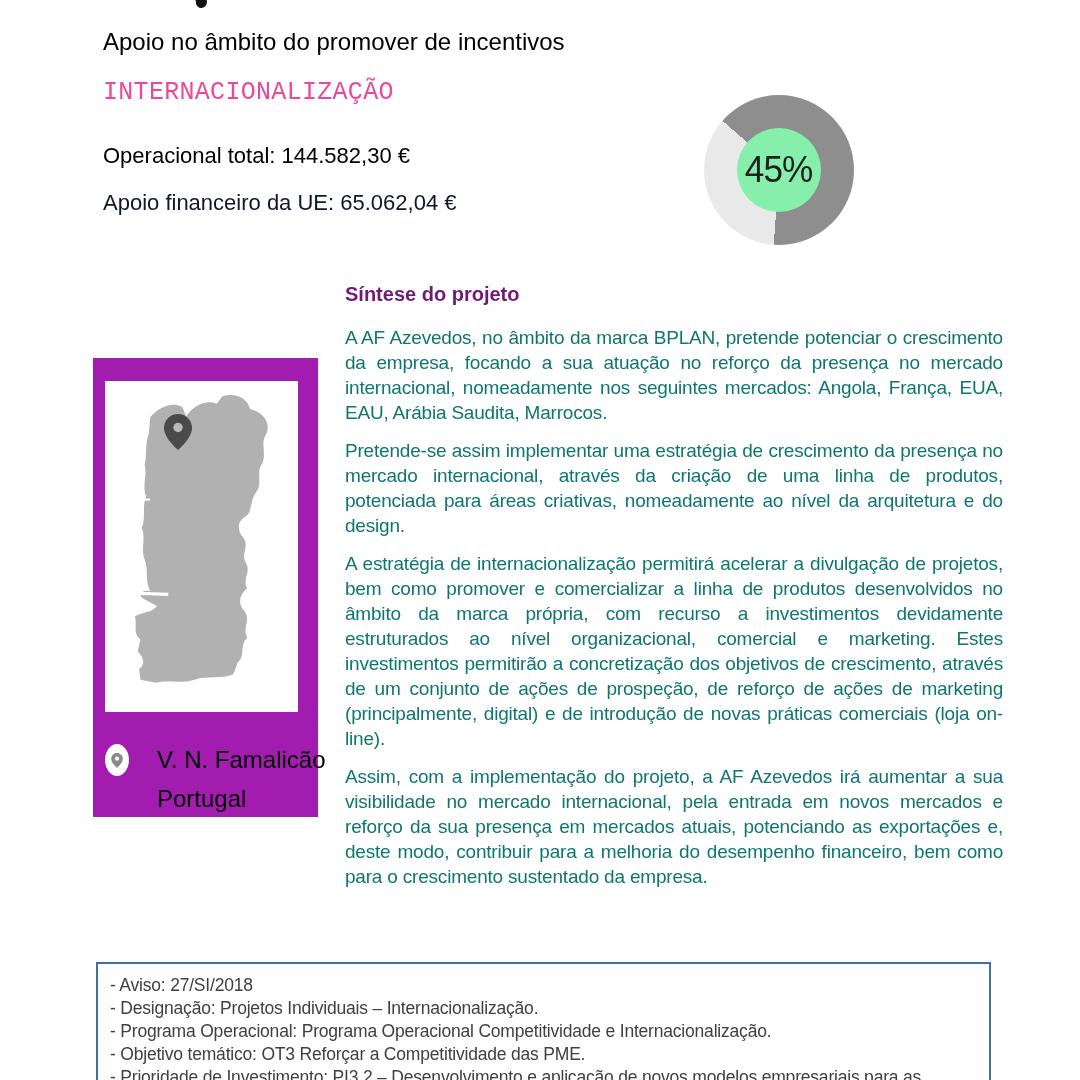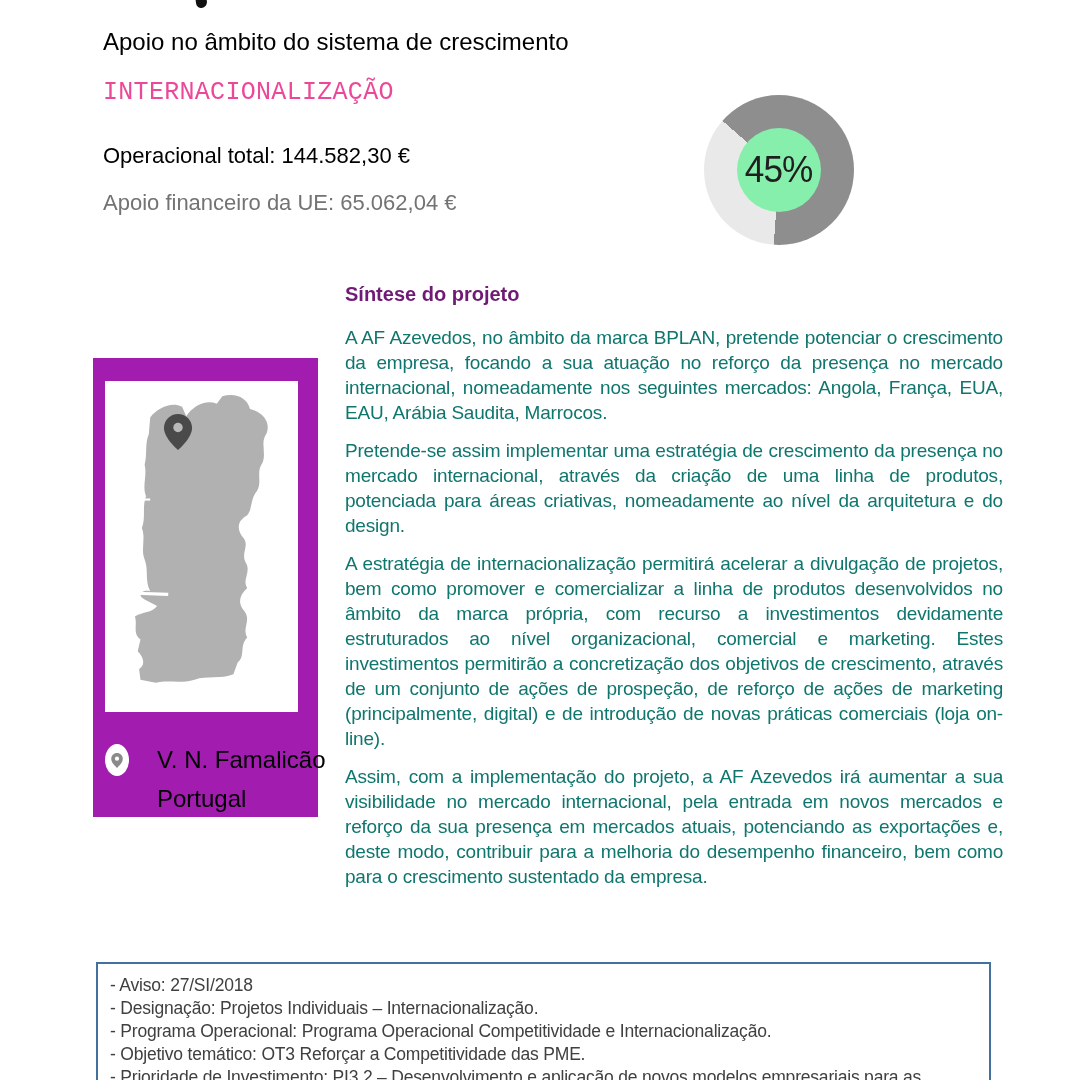"Apoio no âmbito do sistema" div.h-sub { text: sistema de crescimento -> promover de incentivos }
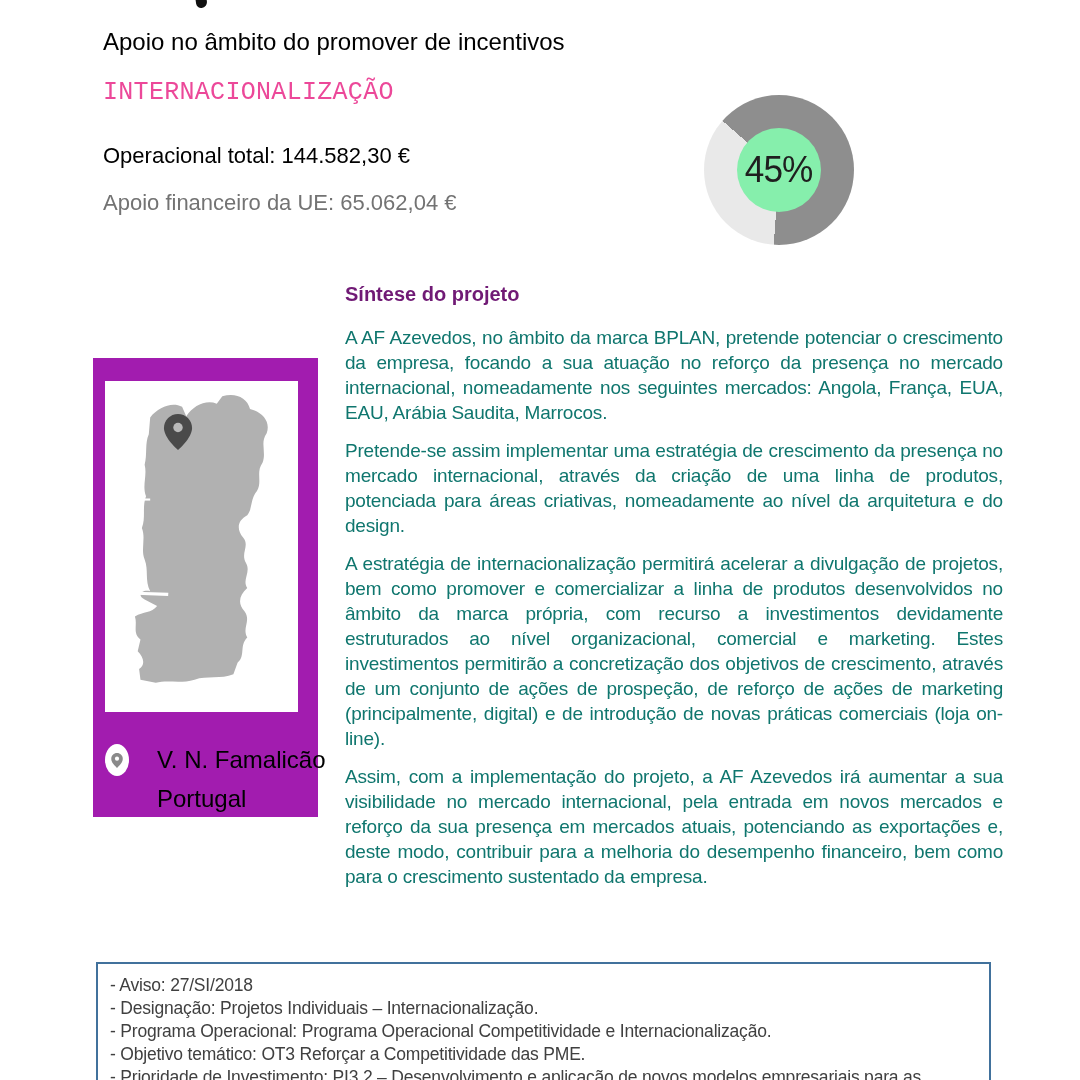"Apoio financeiro da UE: 65.062,04" .fin-2 { color: #737373 -> #0f172a }
